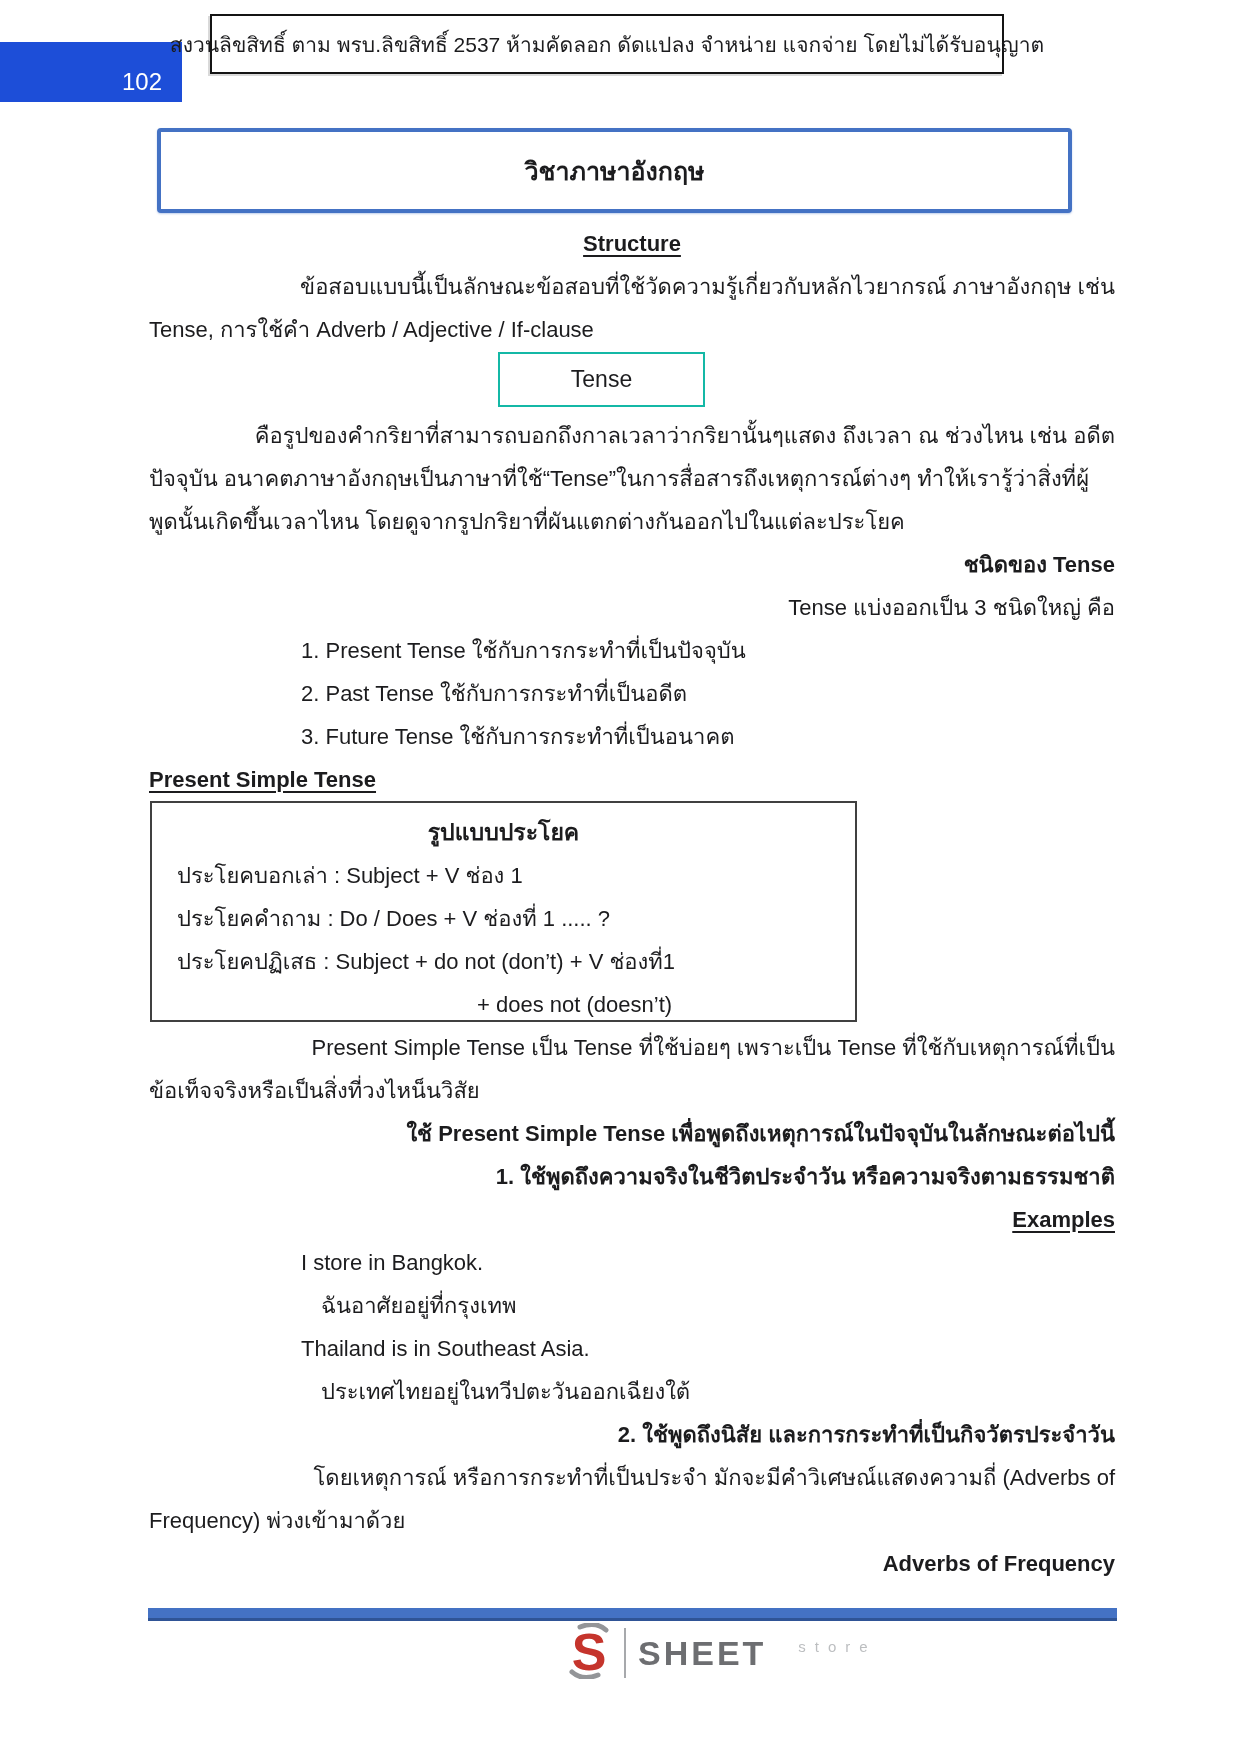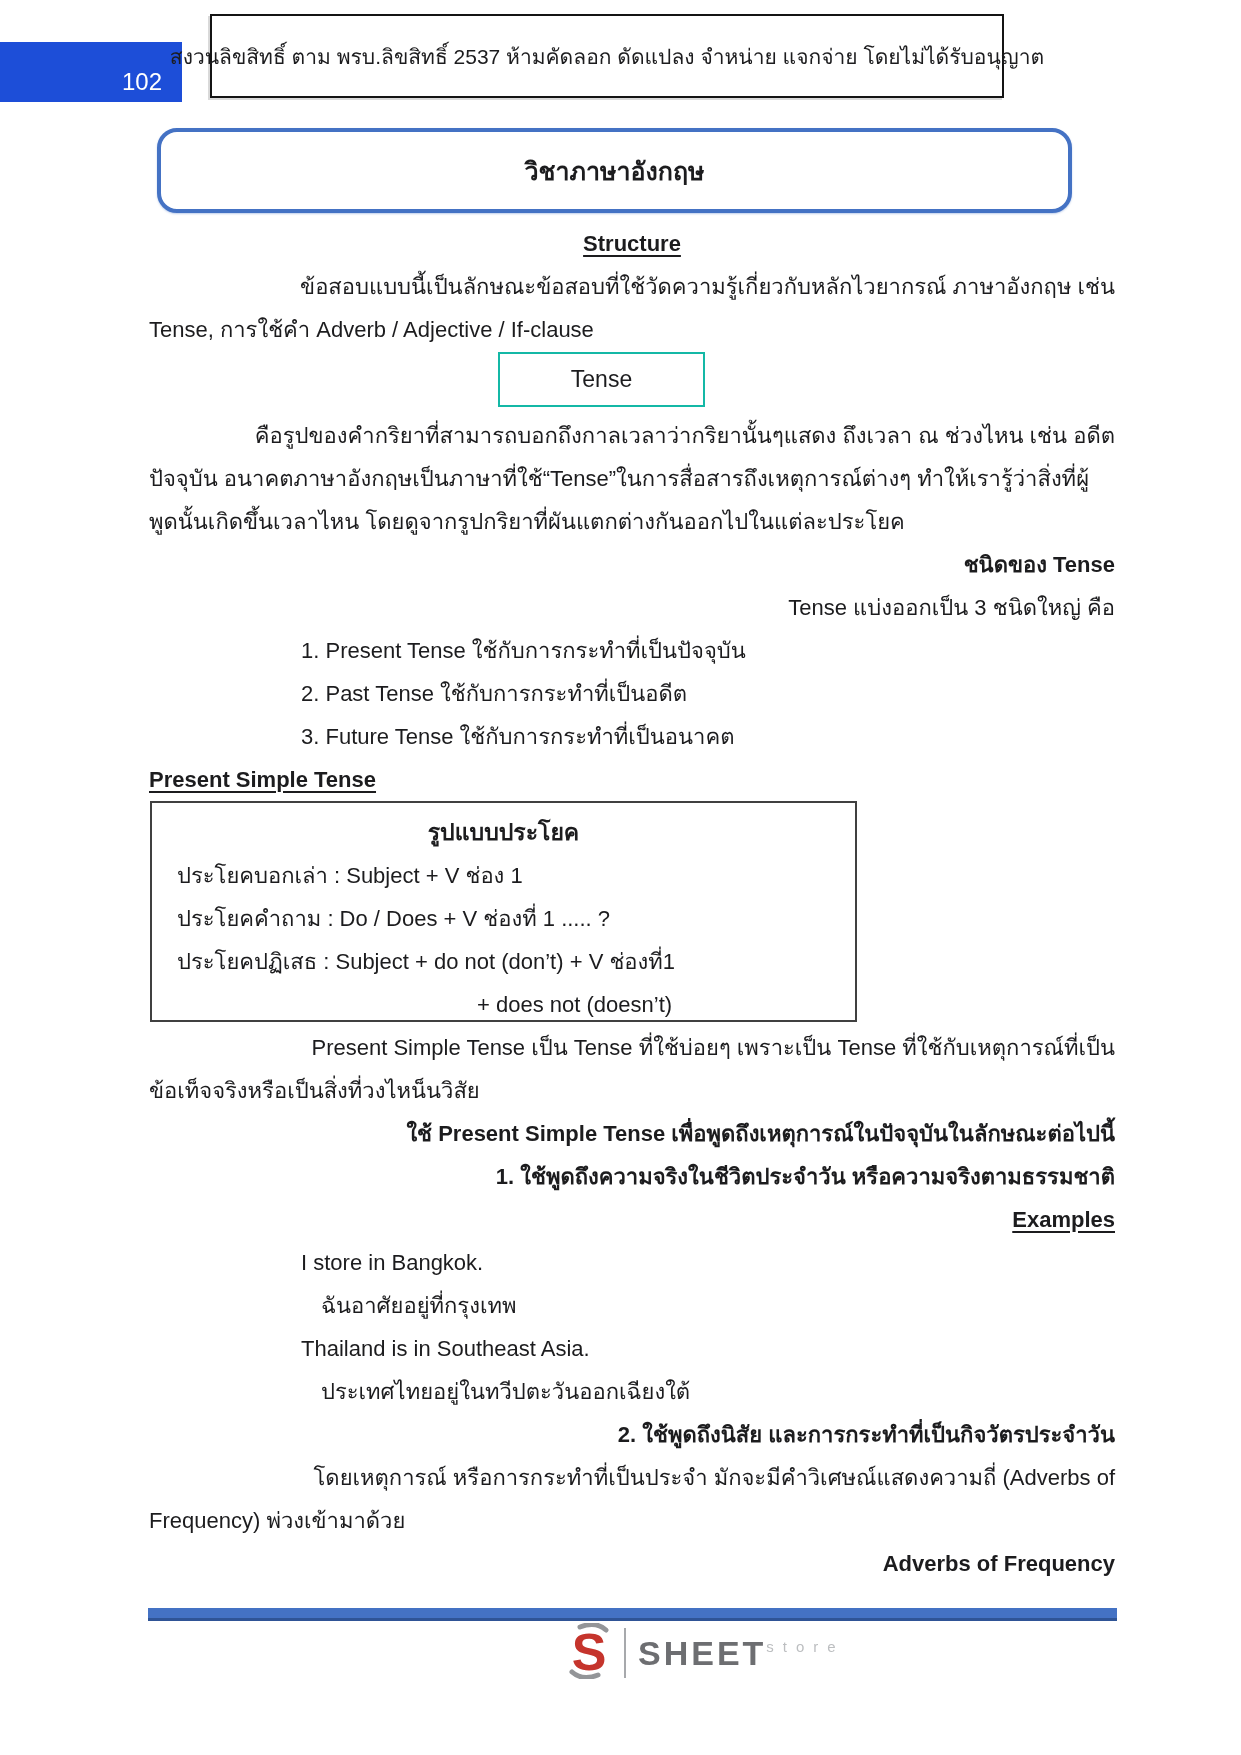"สงวนลิขสิทธิ์ ตาม พรบ.ลิขสิทธิ์ 2537" .copyright-box { height: 84px -> 60px }
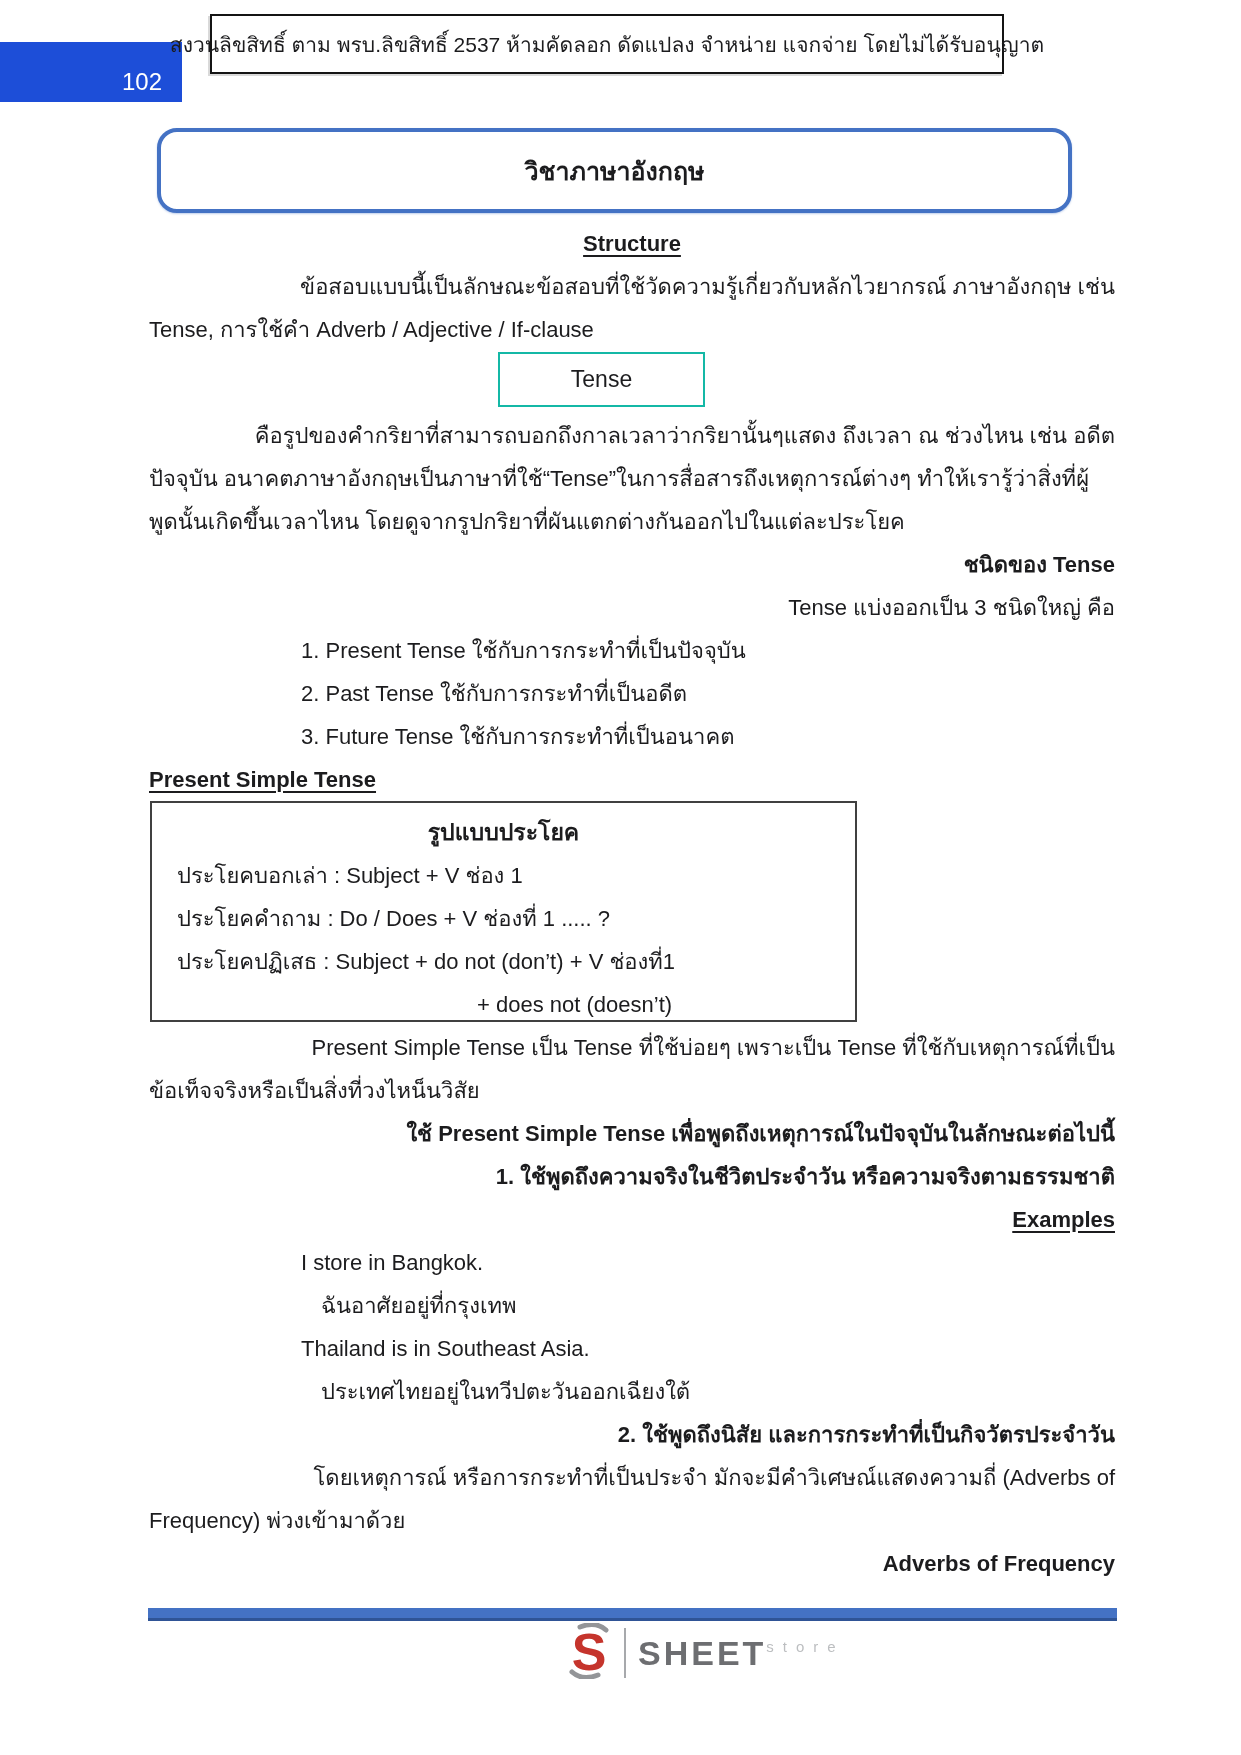"วิชาภาษาอังกฤษ" .title-box { border-radius: 20px -> 4px }
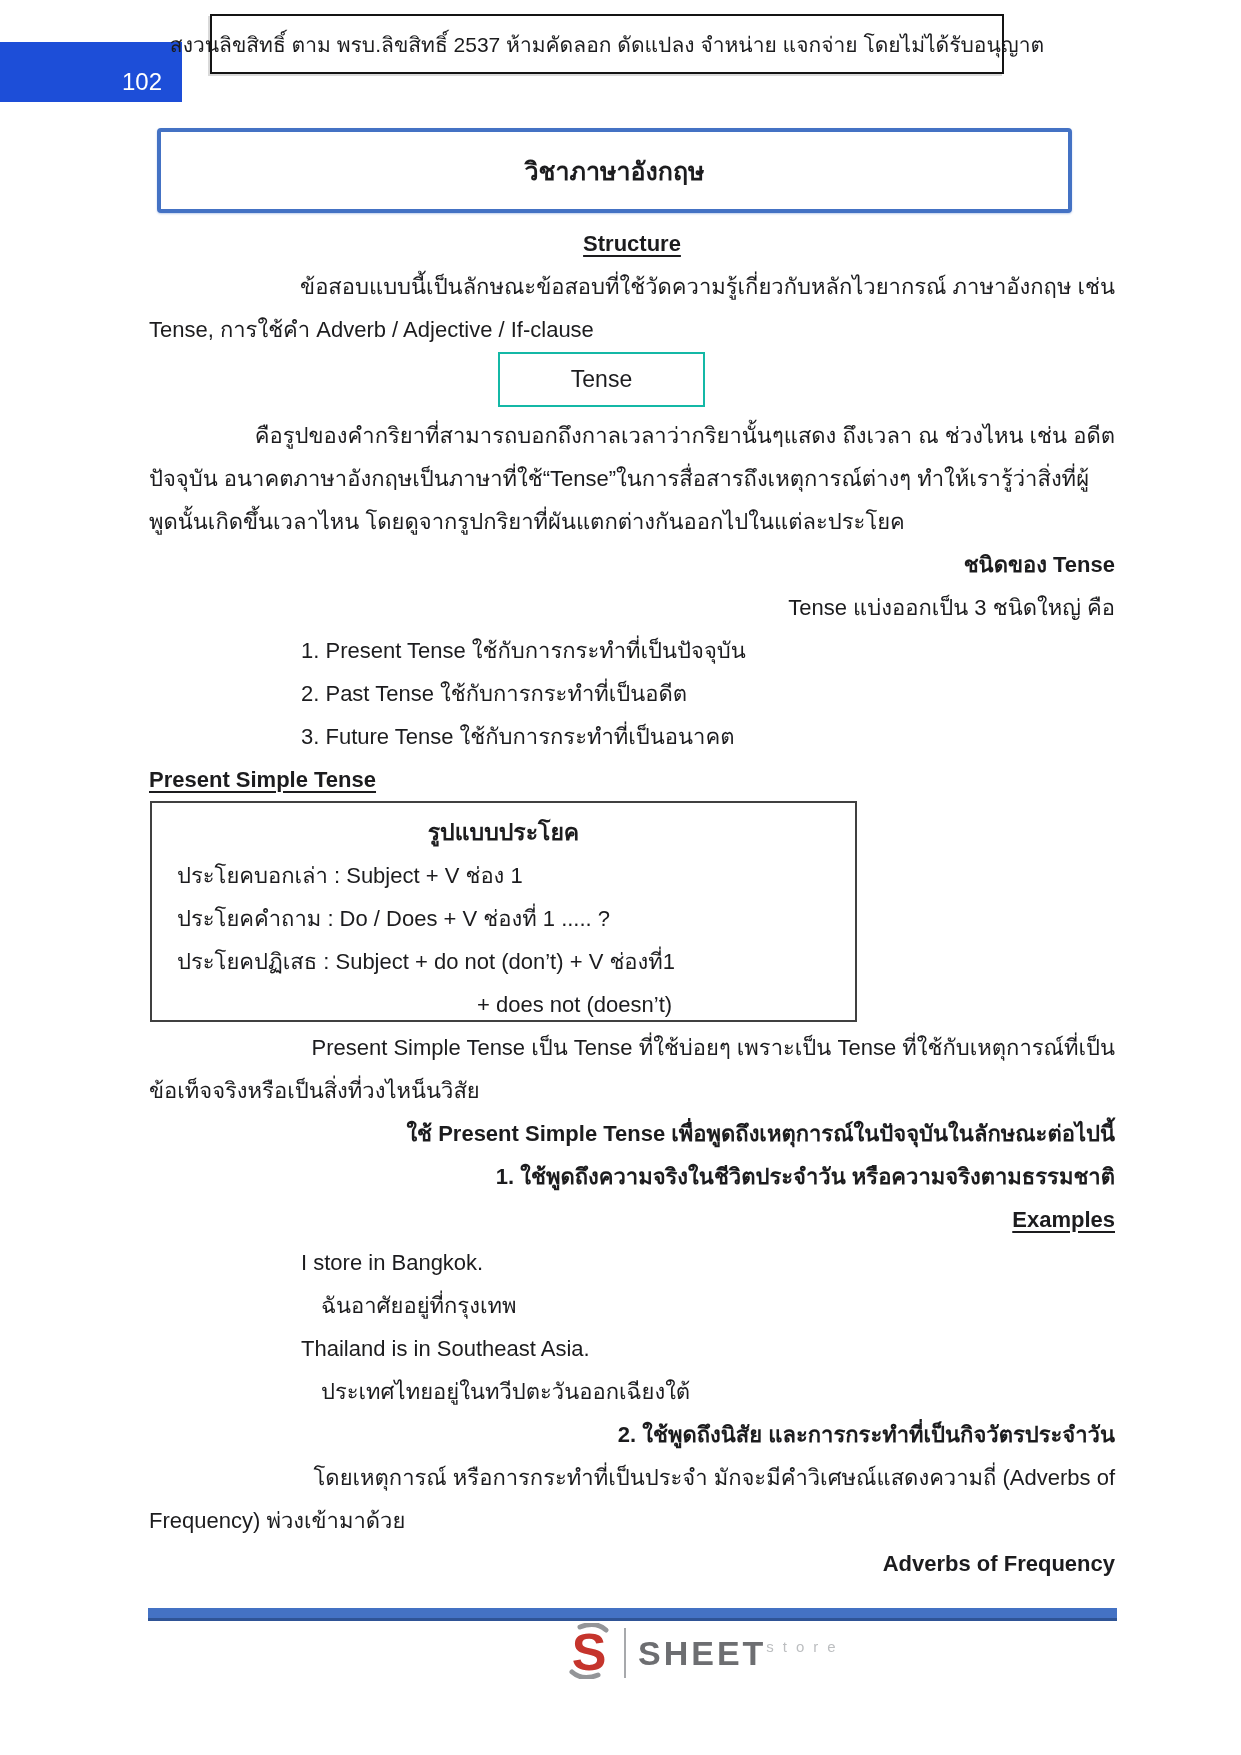"store" .logo-subtext { margin-left: none -> 32px }
